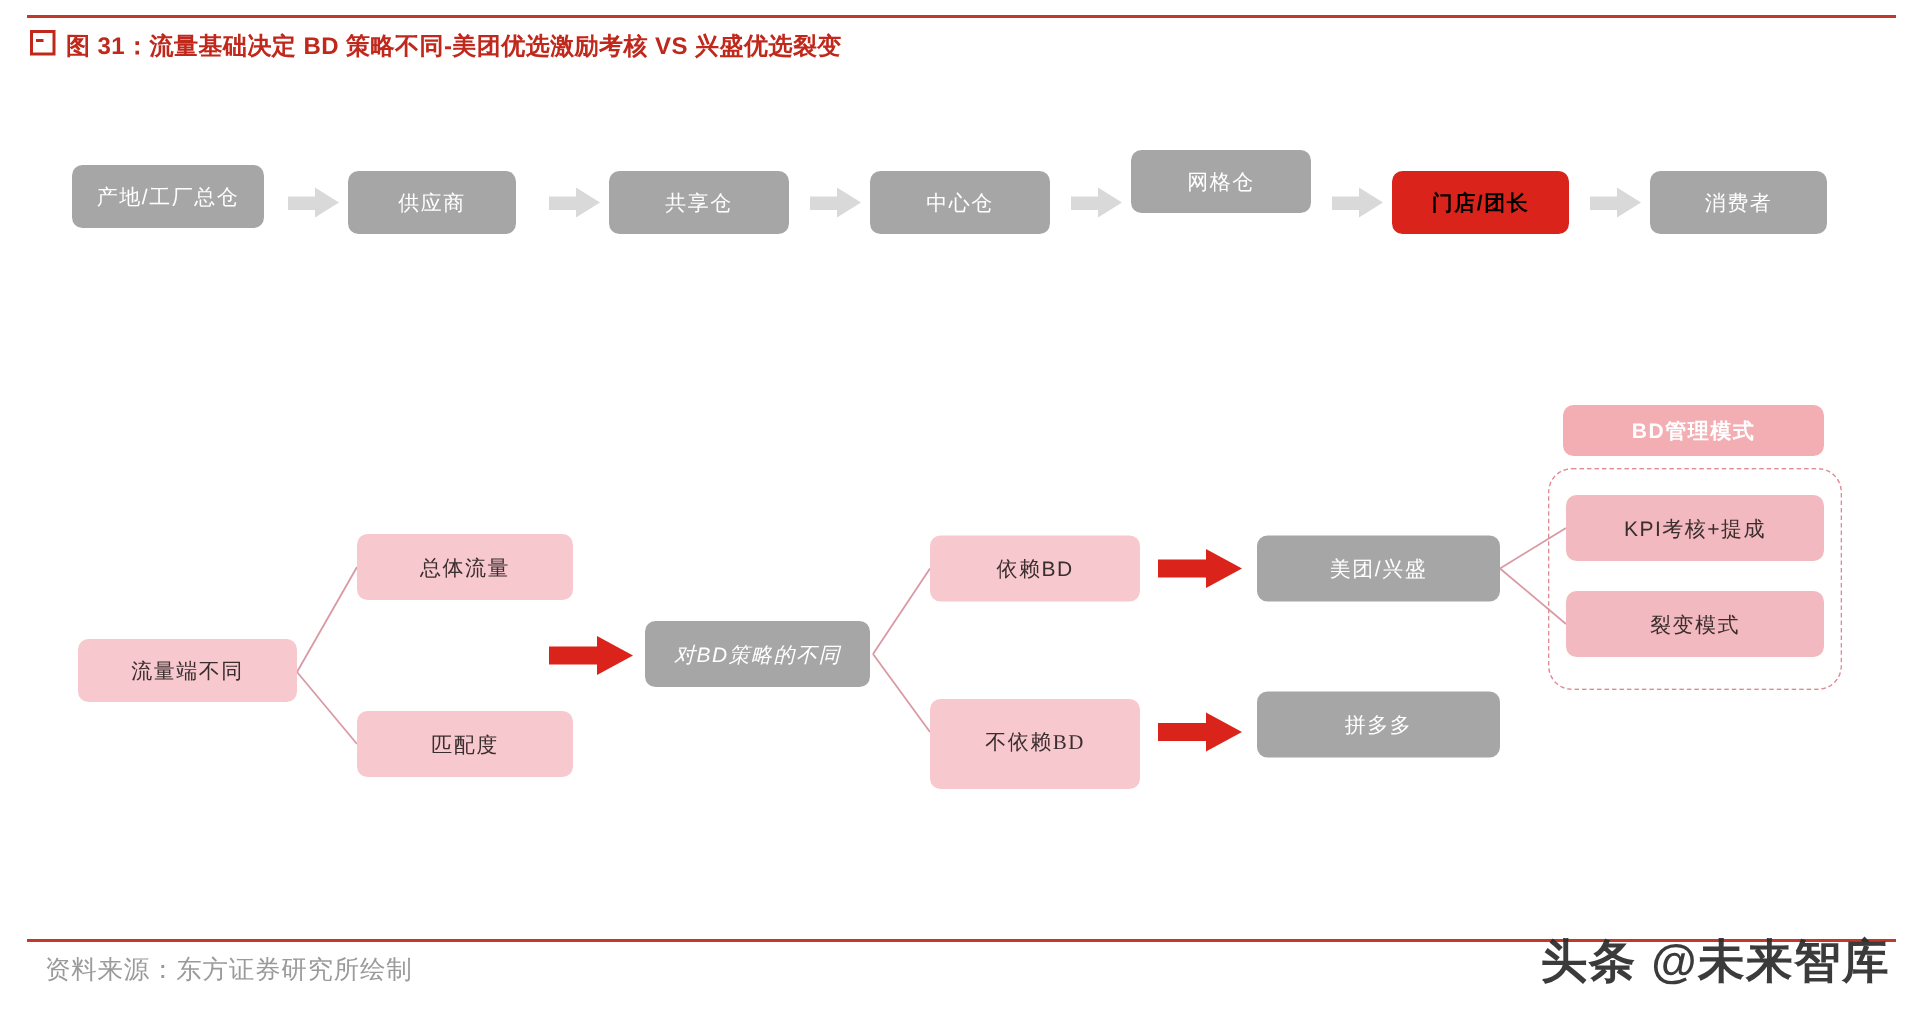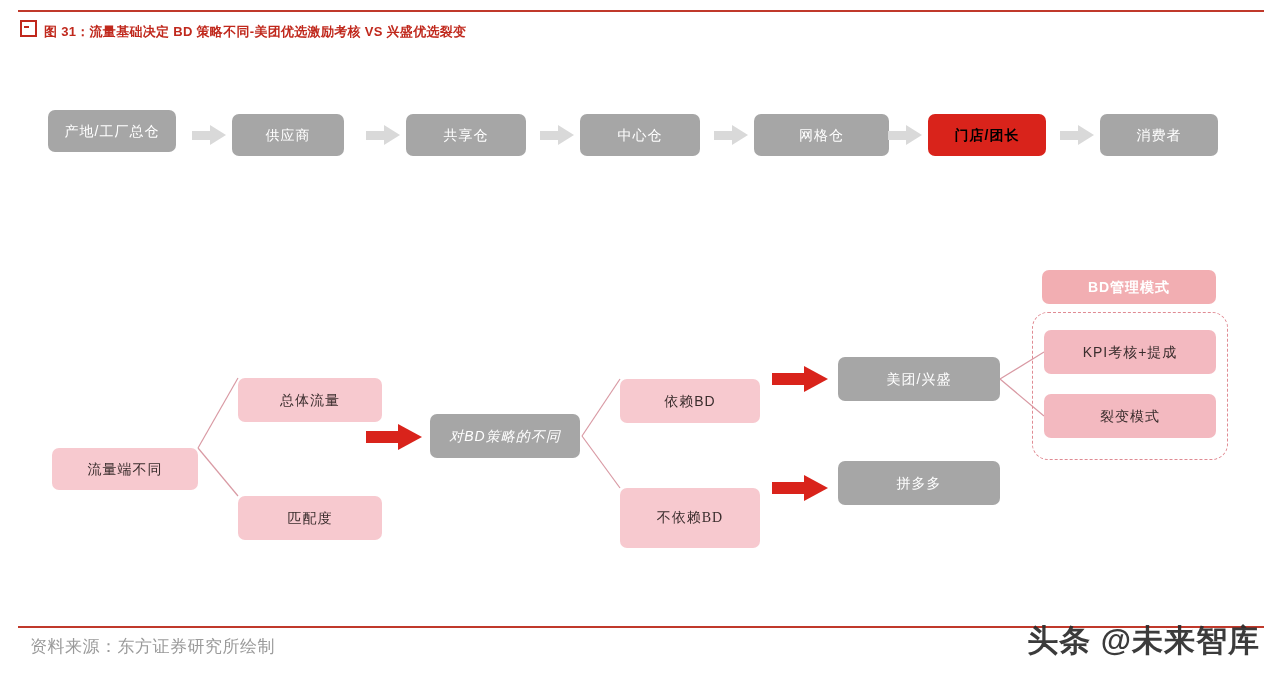"图 31：流量基础决定 BD 策略不同-美团优选激励考核 VS" .fig-title { font-size: 13px -> 16px }
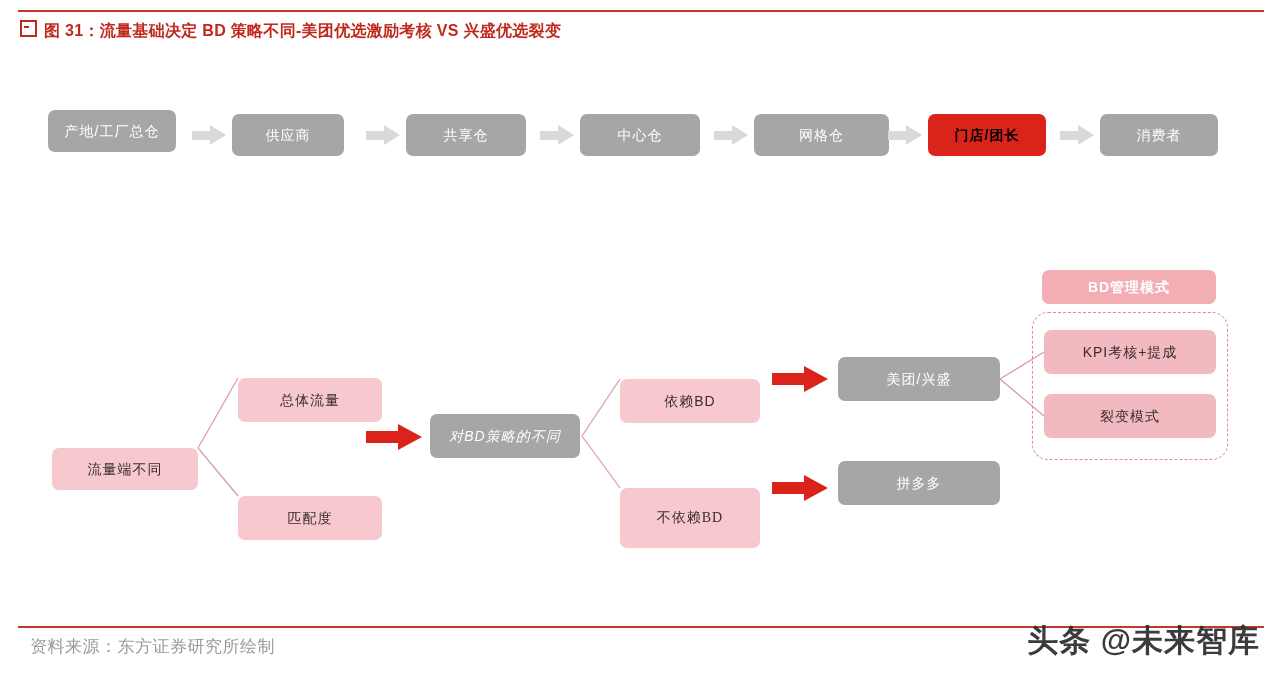"网格仓" div.node { top: 114px -> 100px; width: 135px -> 120px }
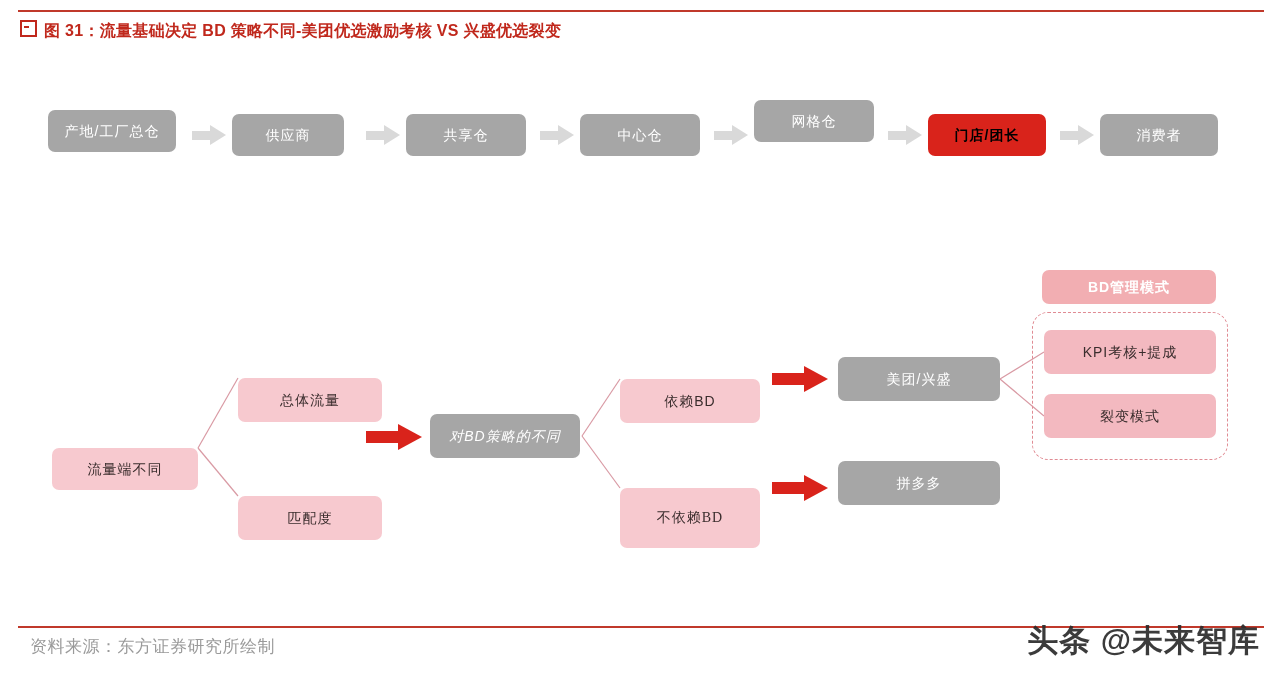"总体流量" .node.pink { margin-top: 22px -> none }
